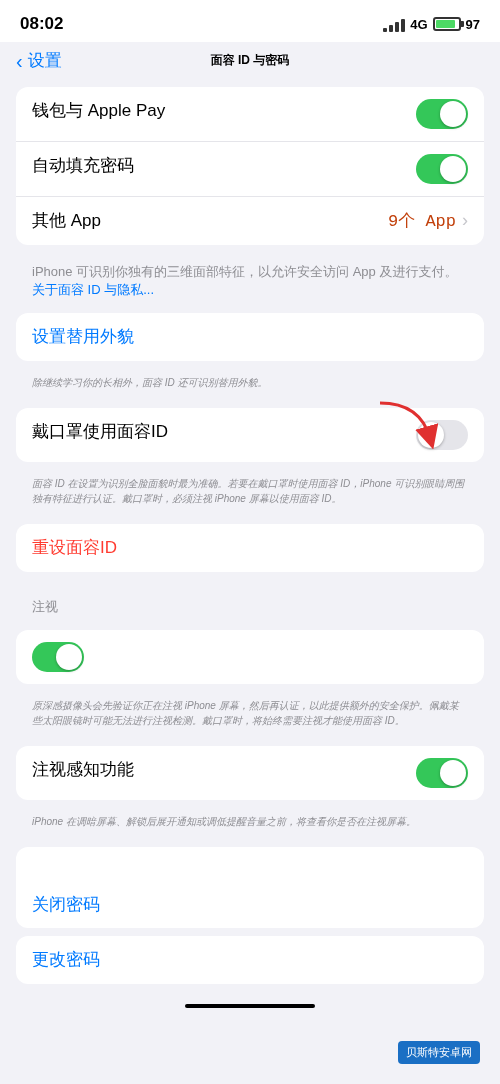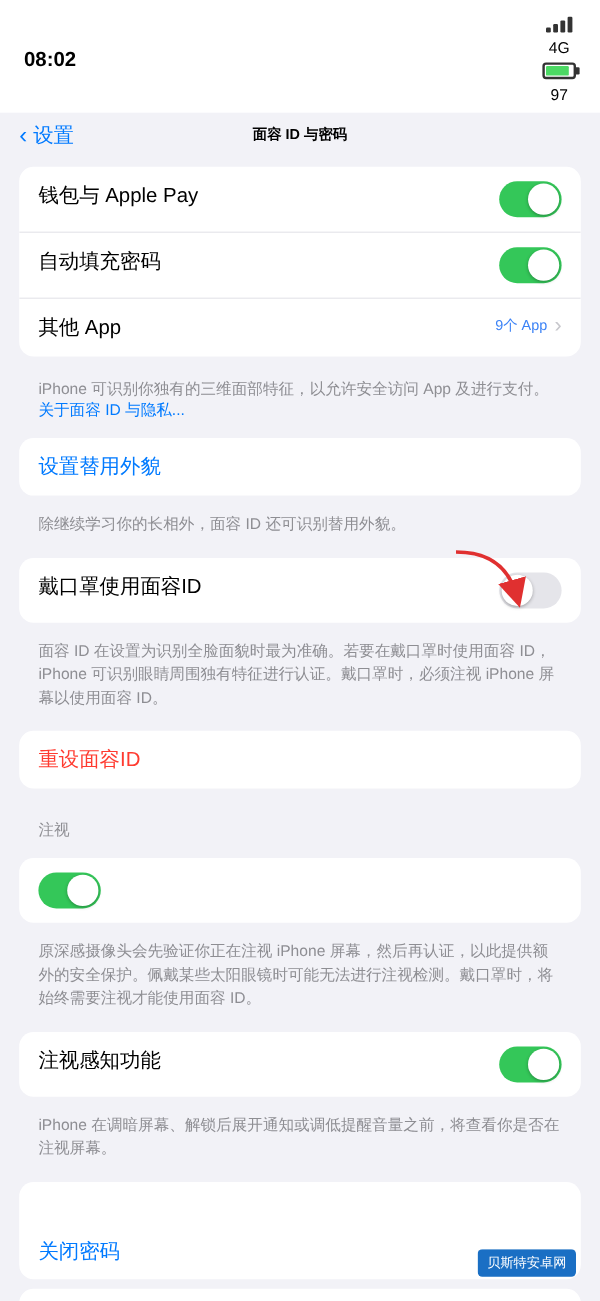"4G" .status-icons { align-items: center -> none; flex-direction: column -> none; font-weight: 400 -> 700 }
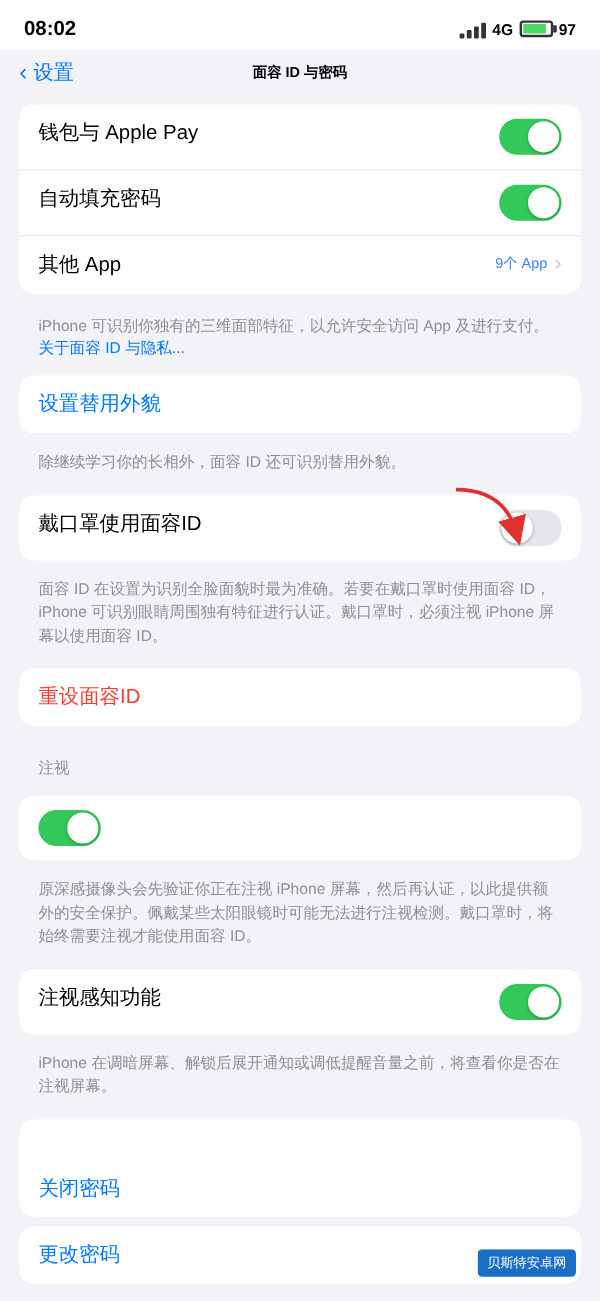"9个 App" .row-value { color: #3b82f6 -> #c2410c; font-family: none -> Liberation Mono, monospace; font-size: 12px -> 17px }
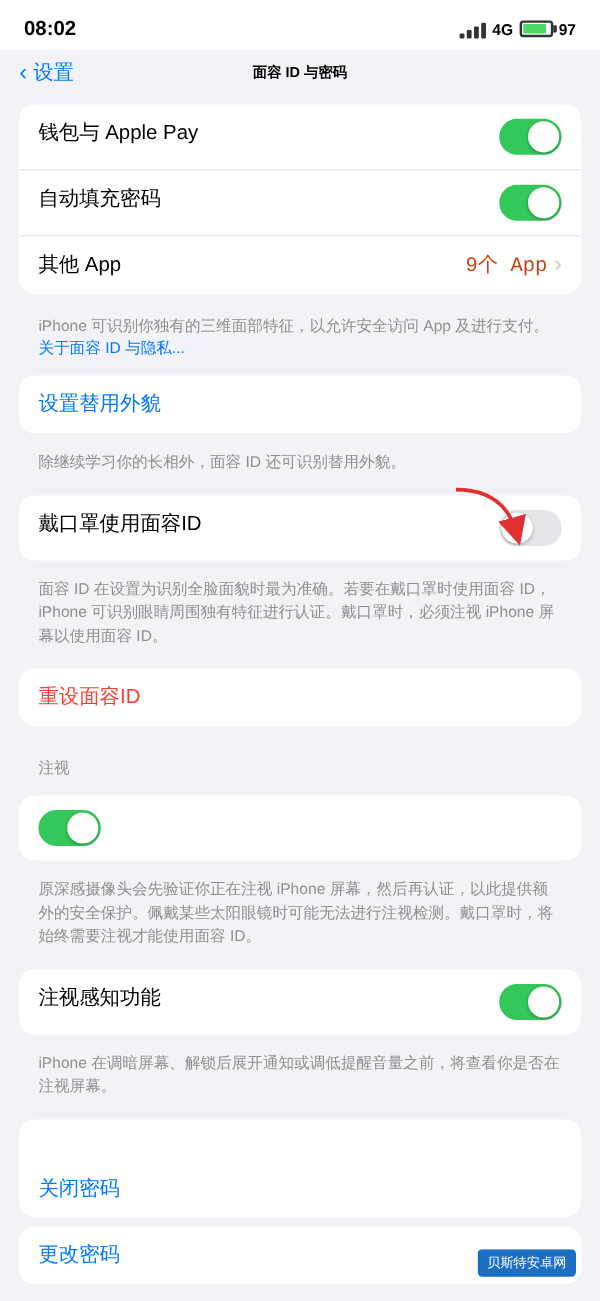"除继续学习你的长相外，面容 ID 还可识别替用外貌。" .section-desc { font-size: 13px -> 10px; font-style: none -> italic }
